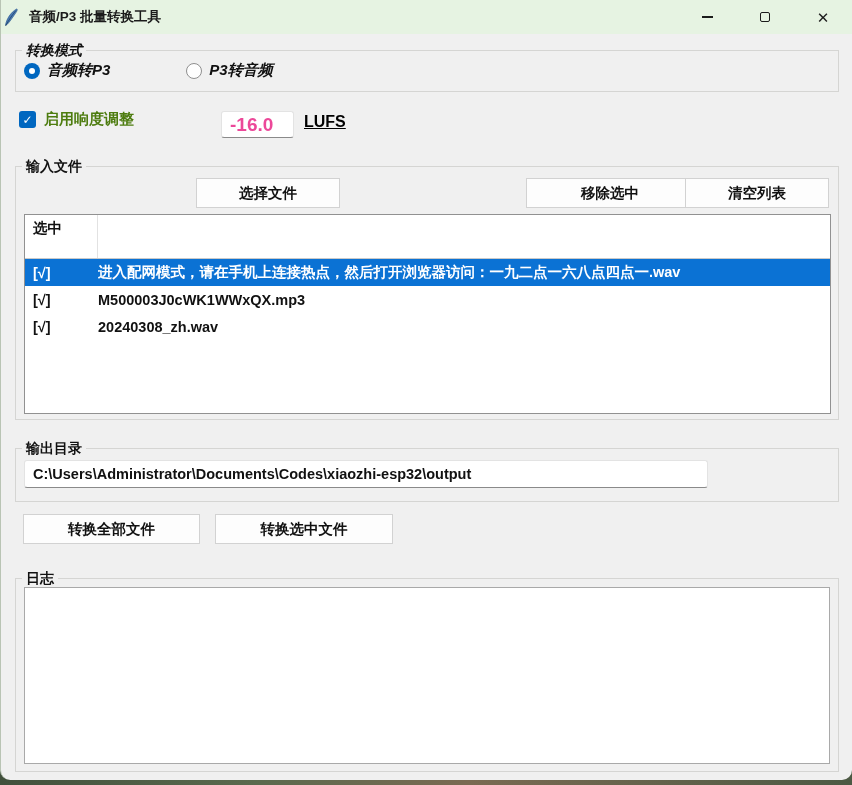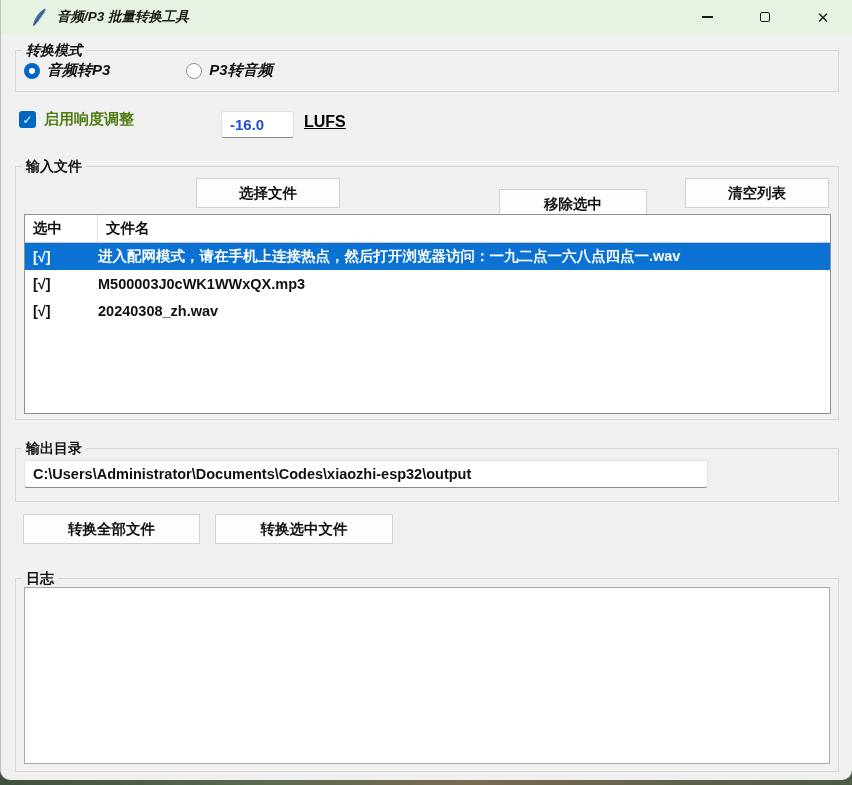"音频/P3 批量转换工具" .titlebar { font-style: italic -> none; padding-left: 30px -> 2px }
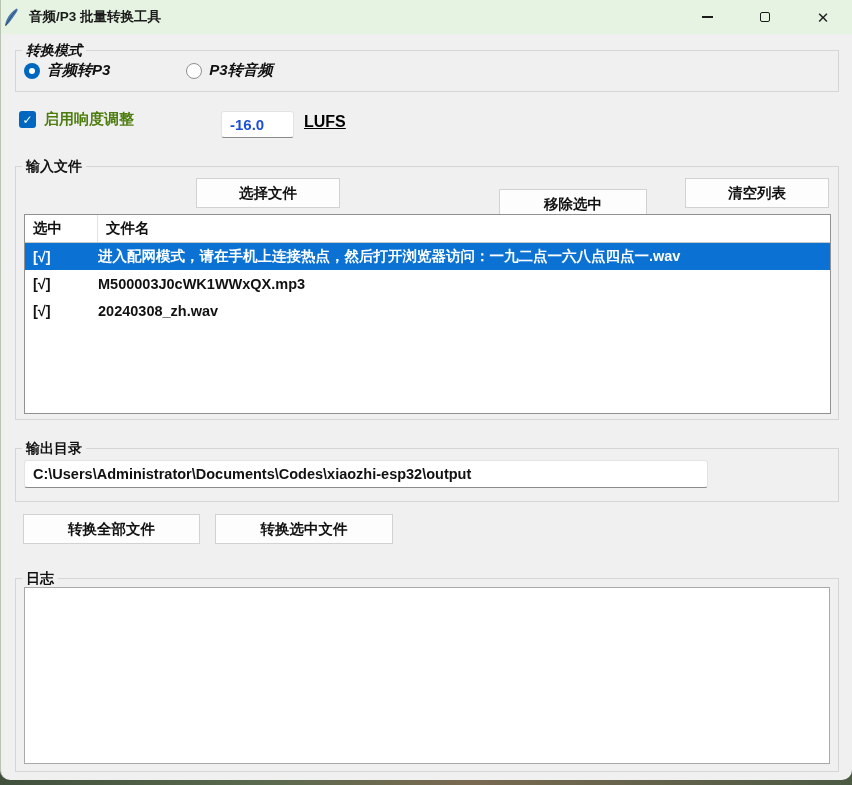"-16.0" .lufs-entry { color: #1d4ed8 -> #ec4899; font-size: 15px -> 19px }
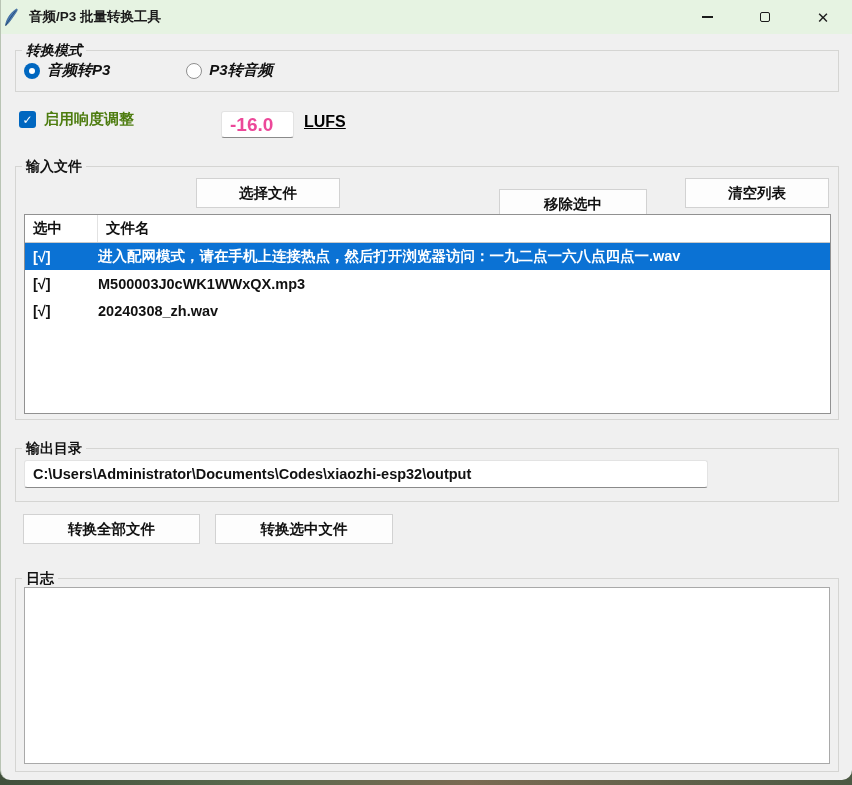"移除选中" #btn-remove { left: 483px -> 510px; margin-top: 11px -> none; width: 148px -> 168px }
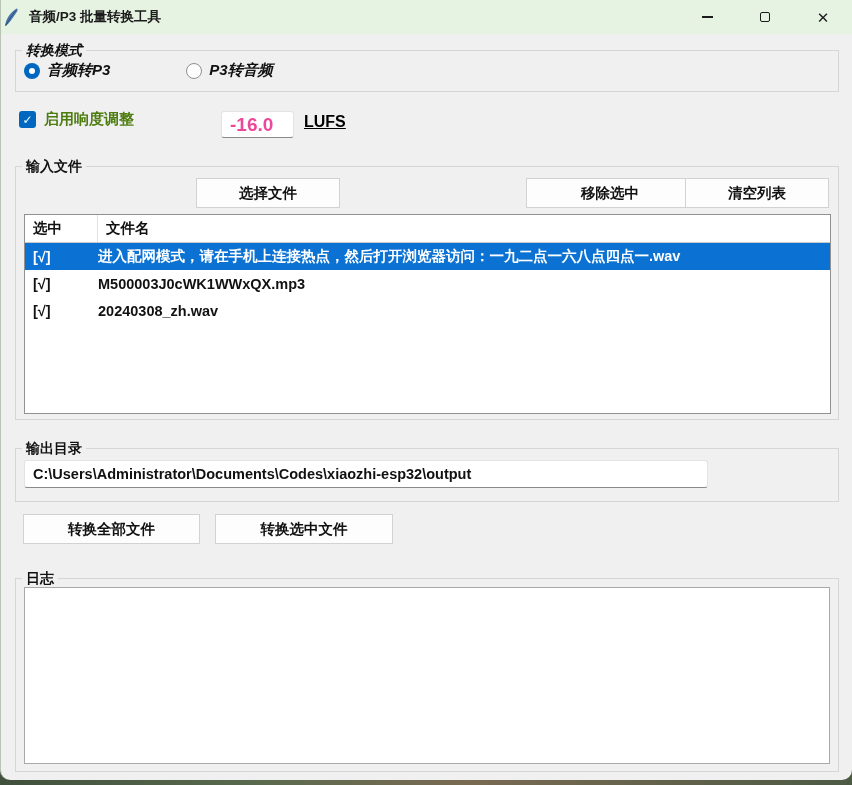"选中" .ft-header { height: 28px -> 44px }
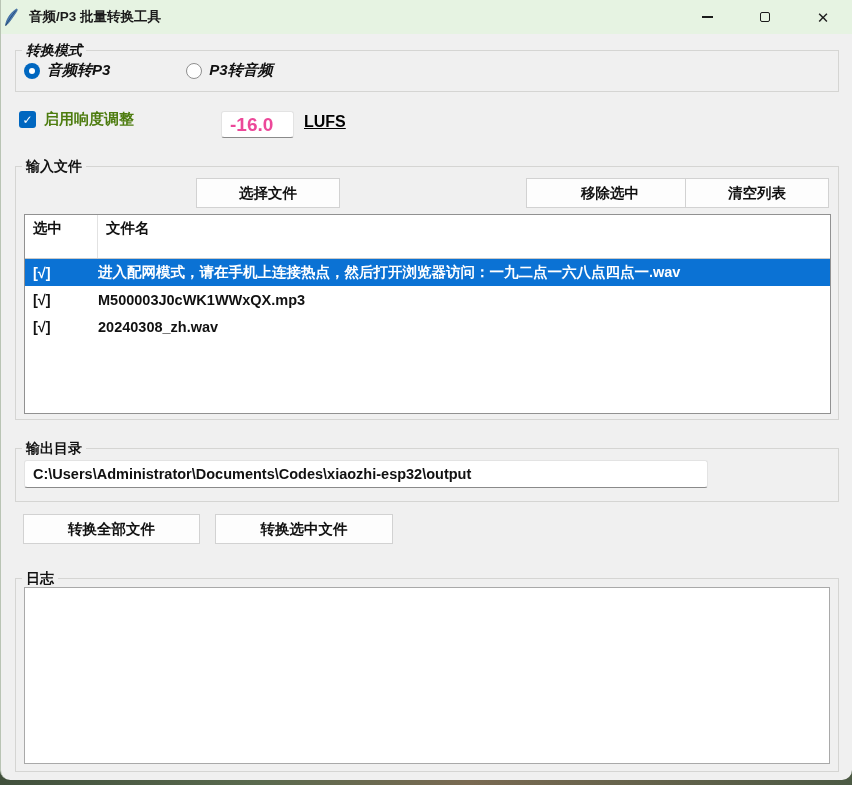"文件名" div.ft-h-cell { html: <div>文件名</div> -> none }
